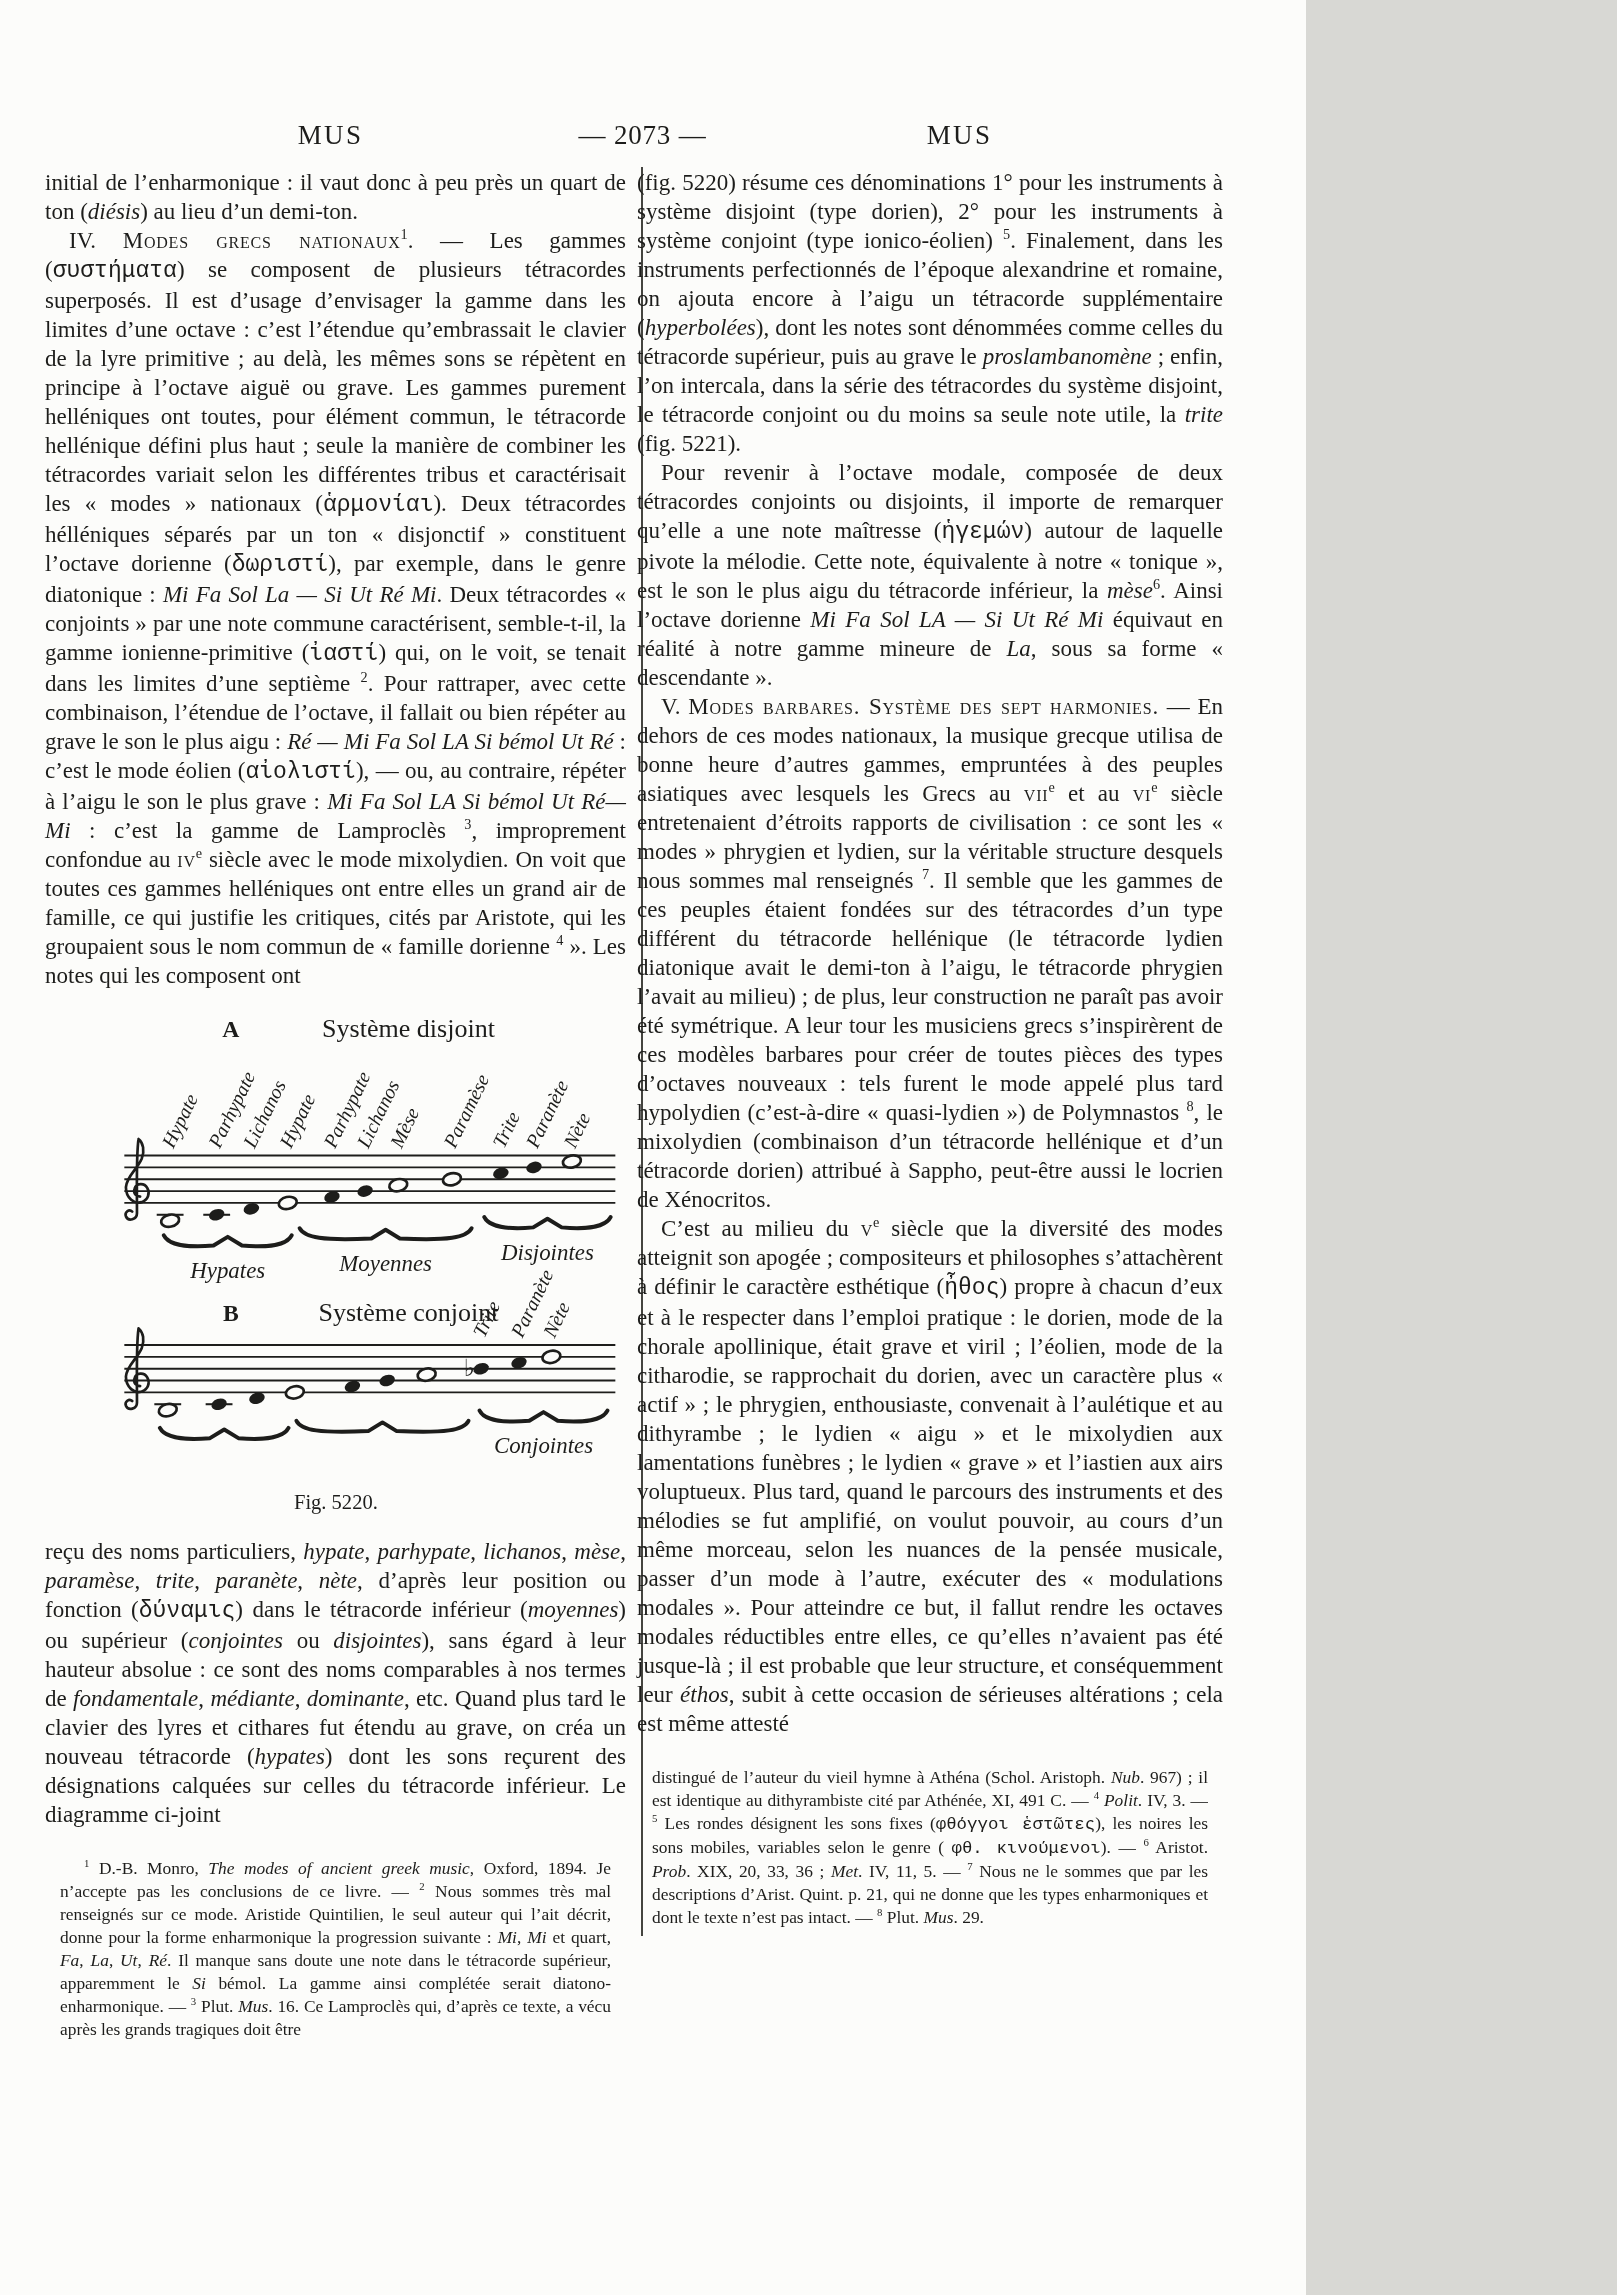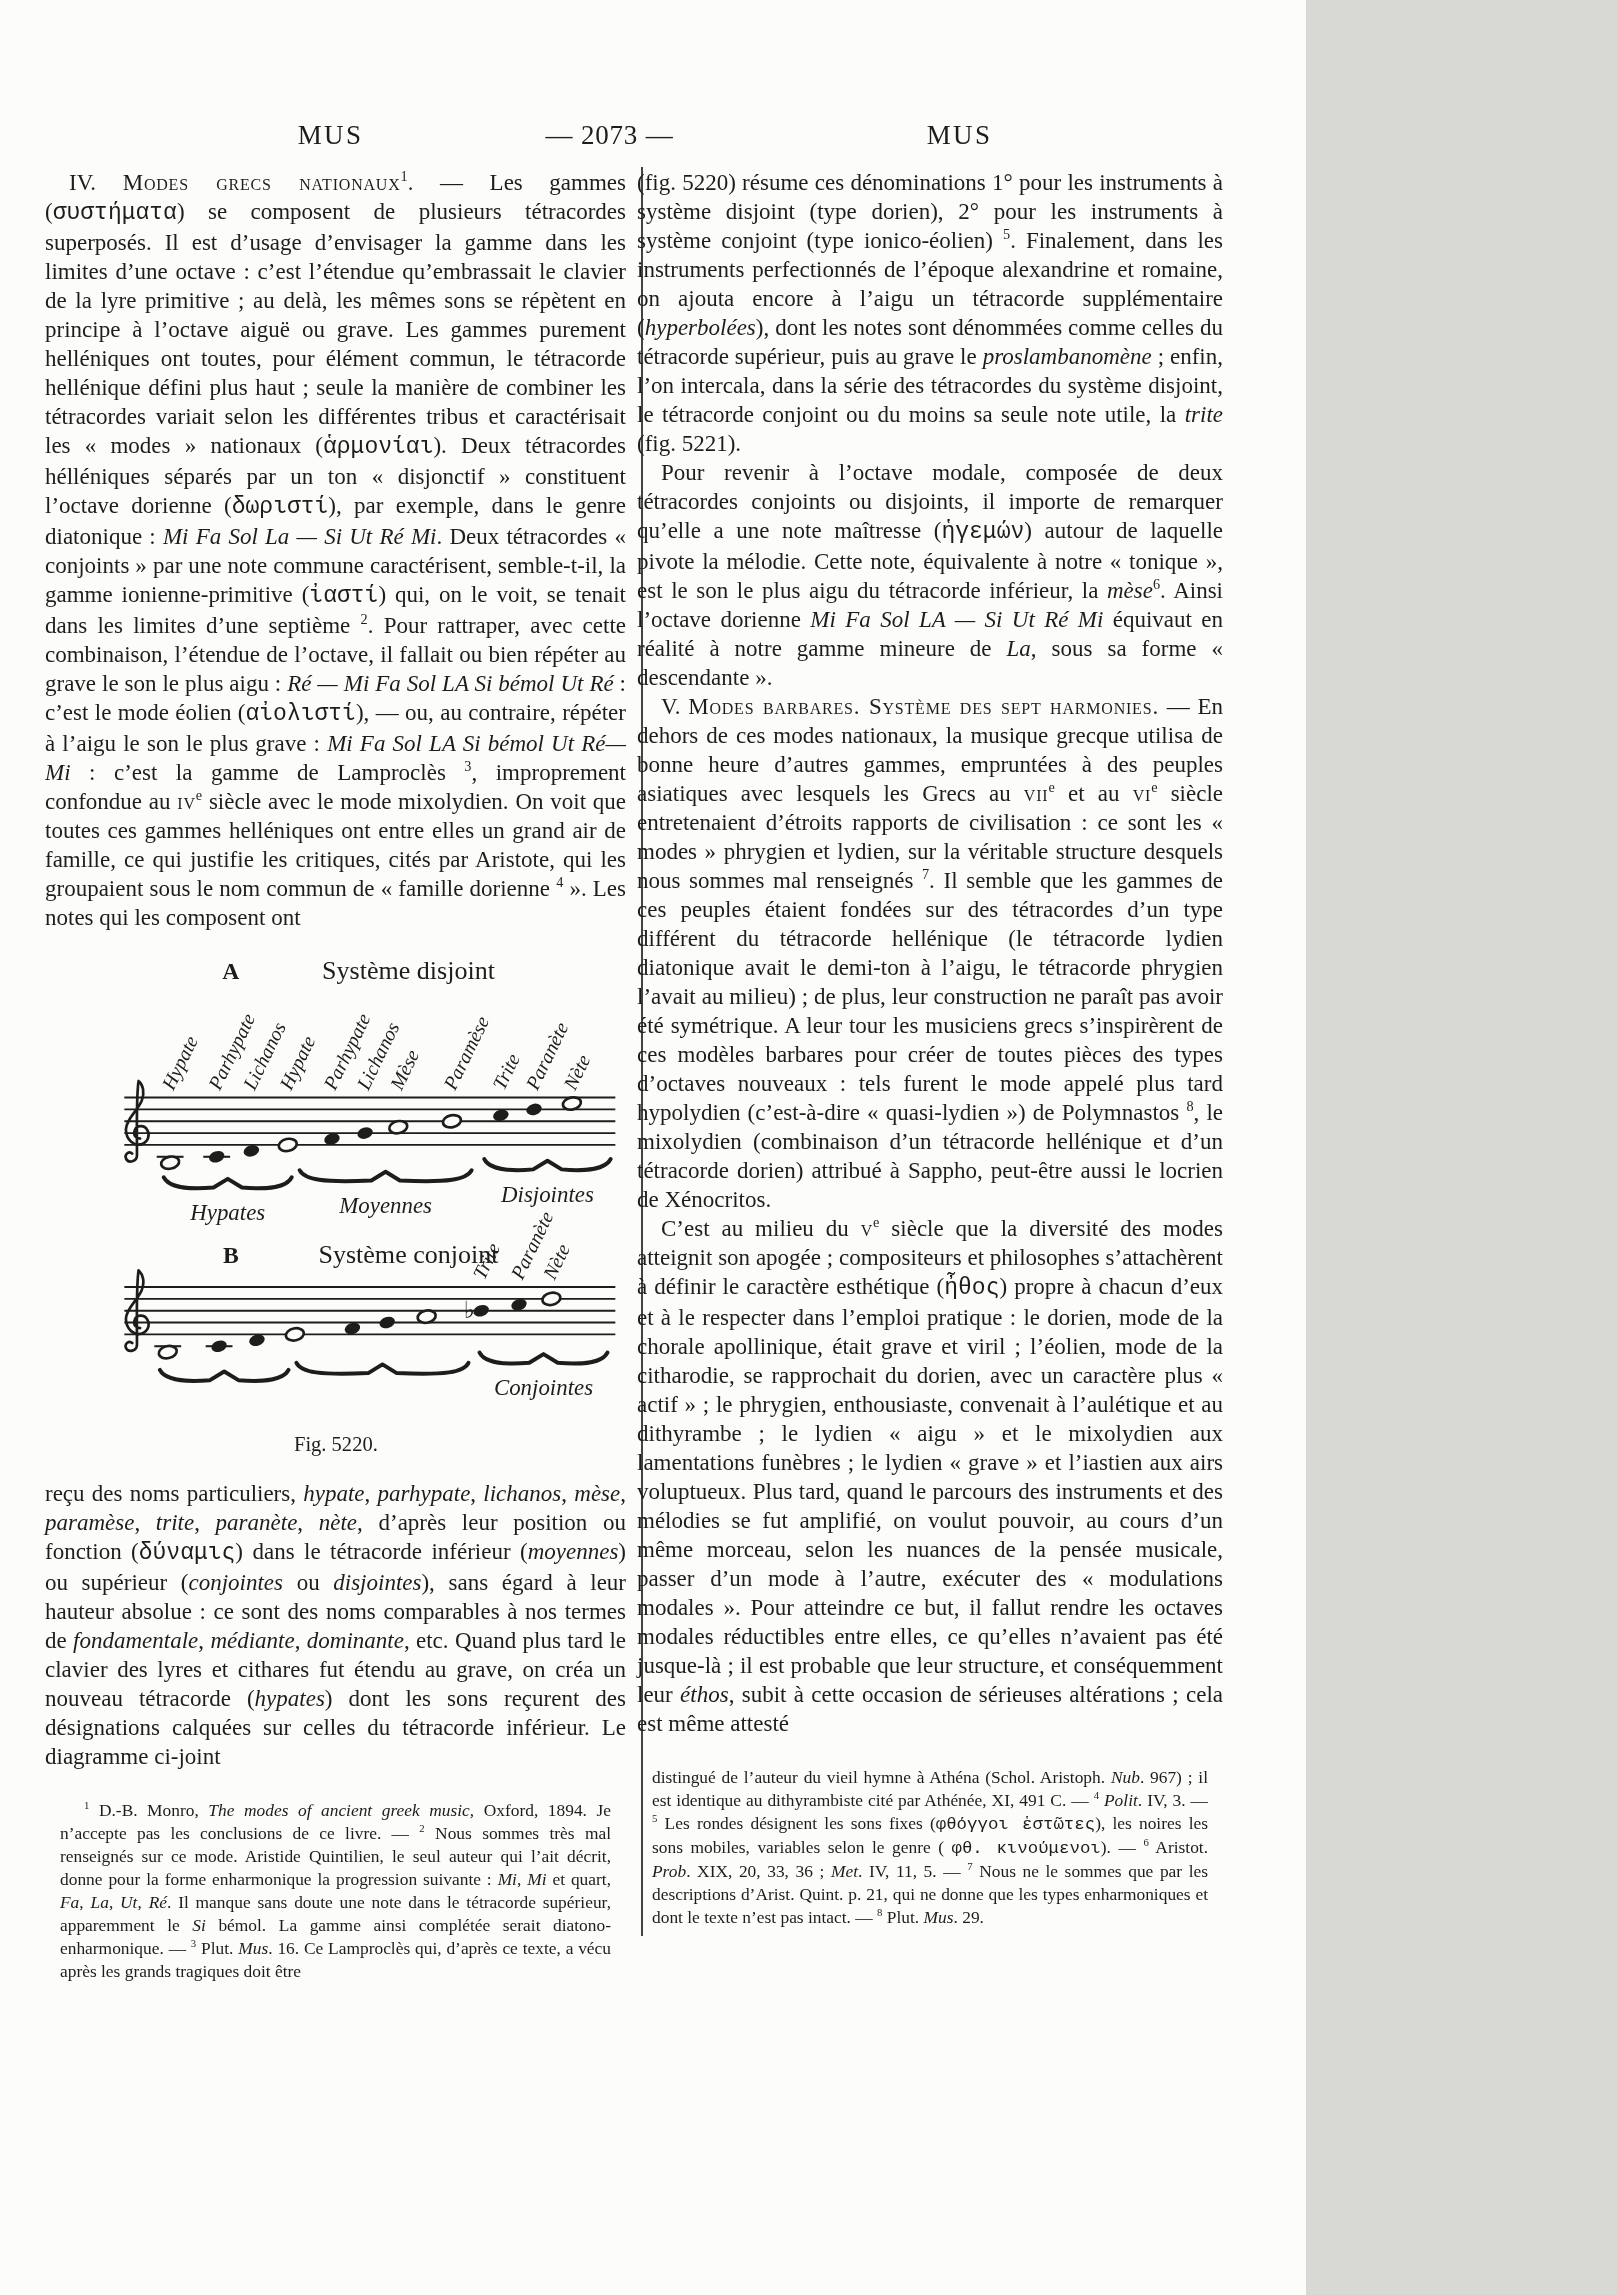"— 2073 —" .rh-center { left: 507px -> 540px }
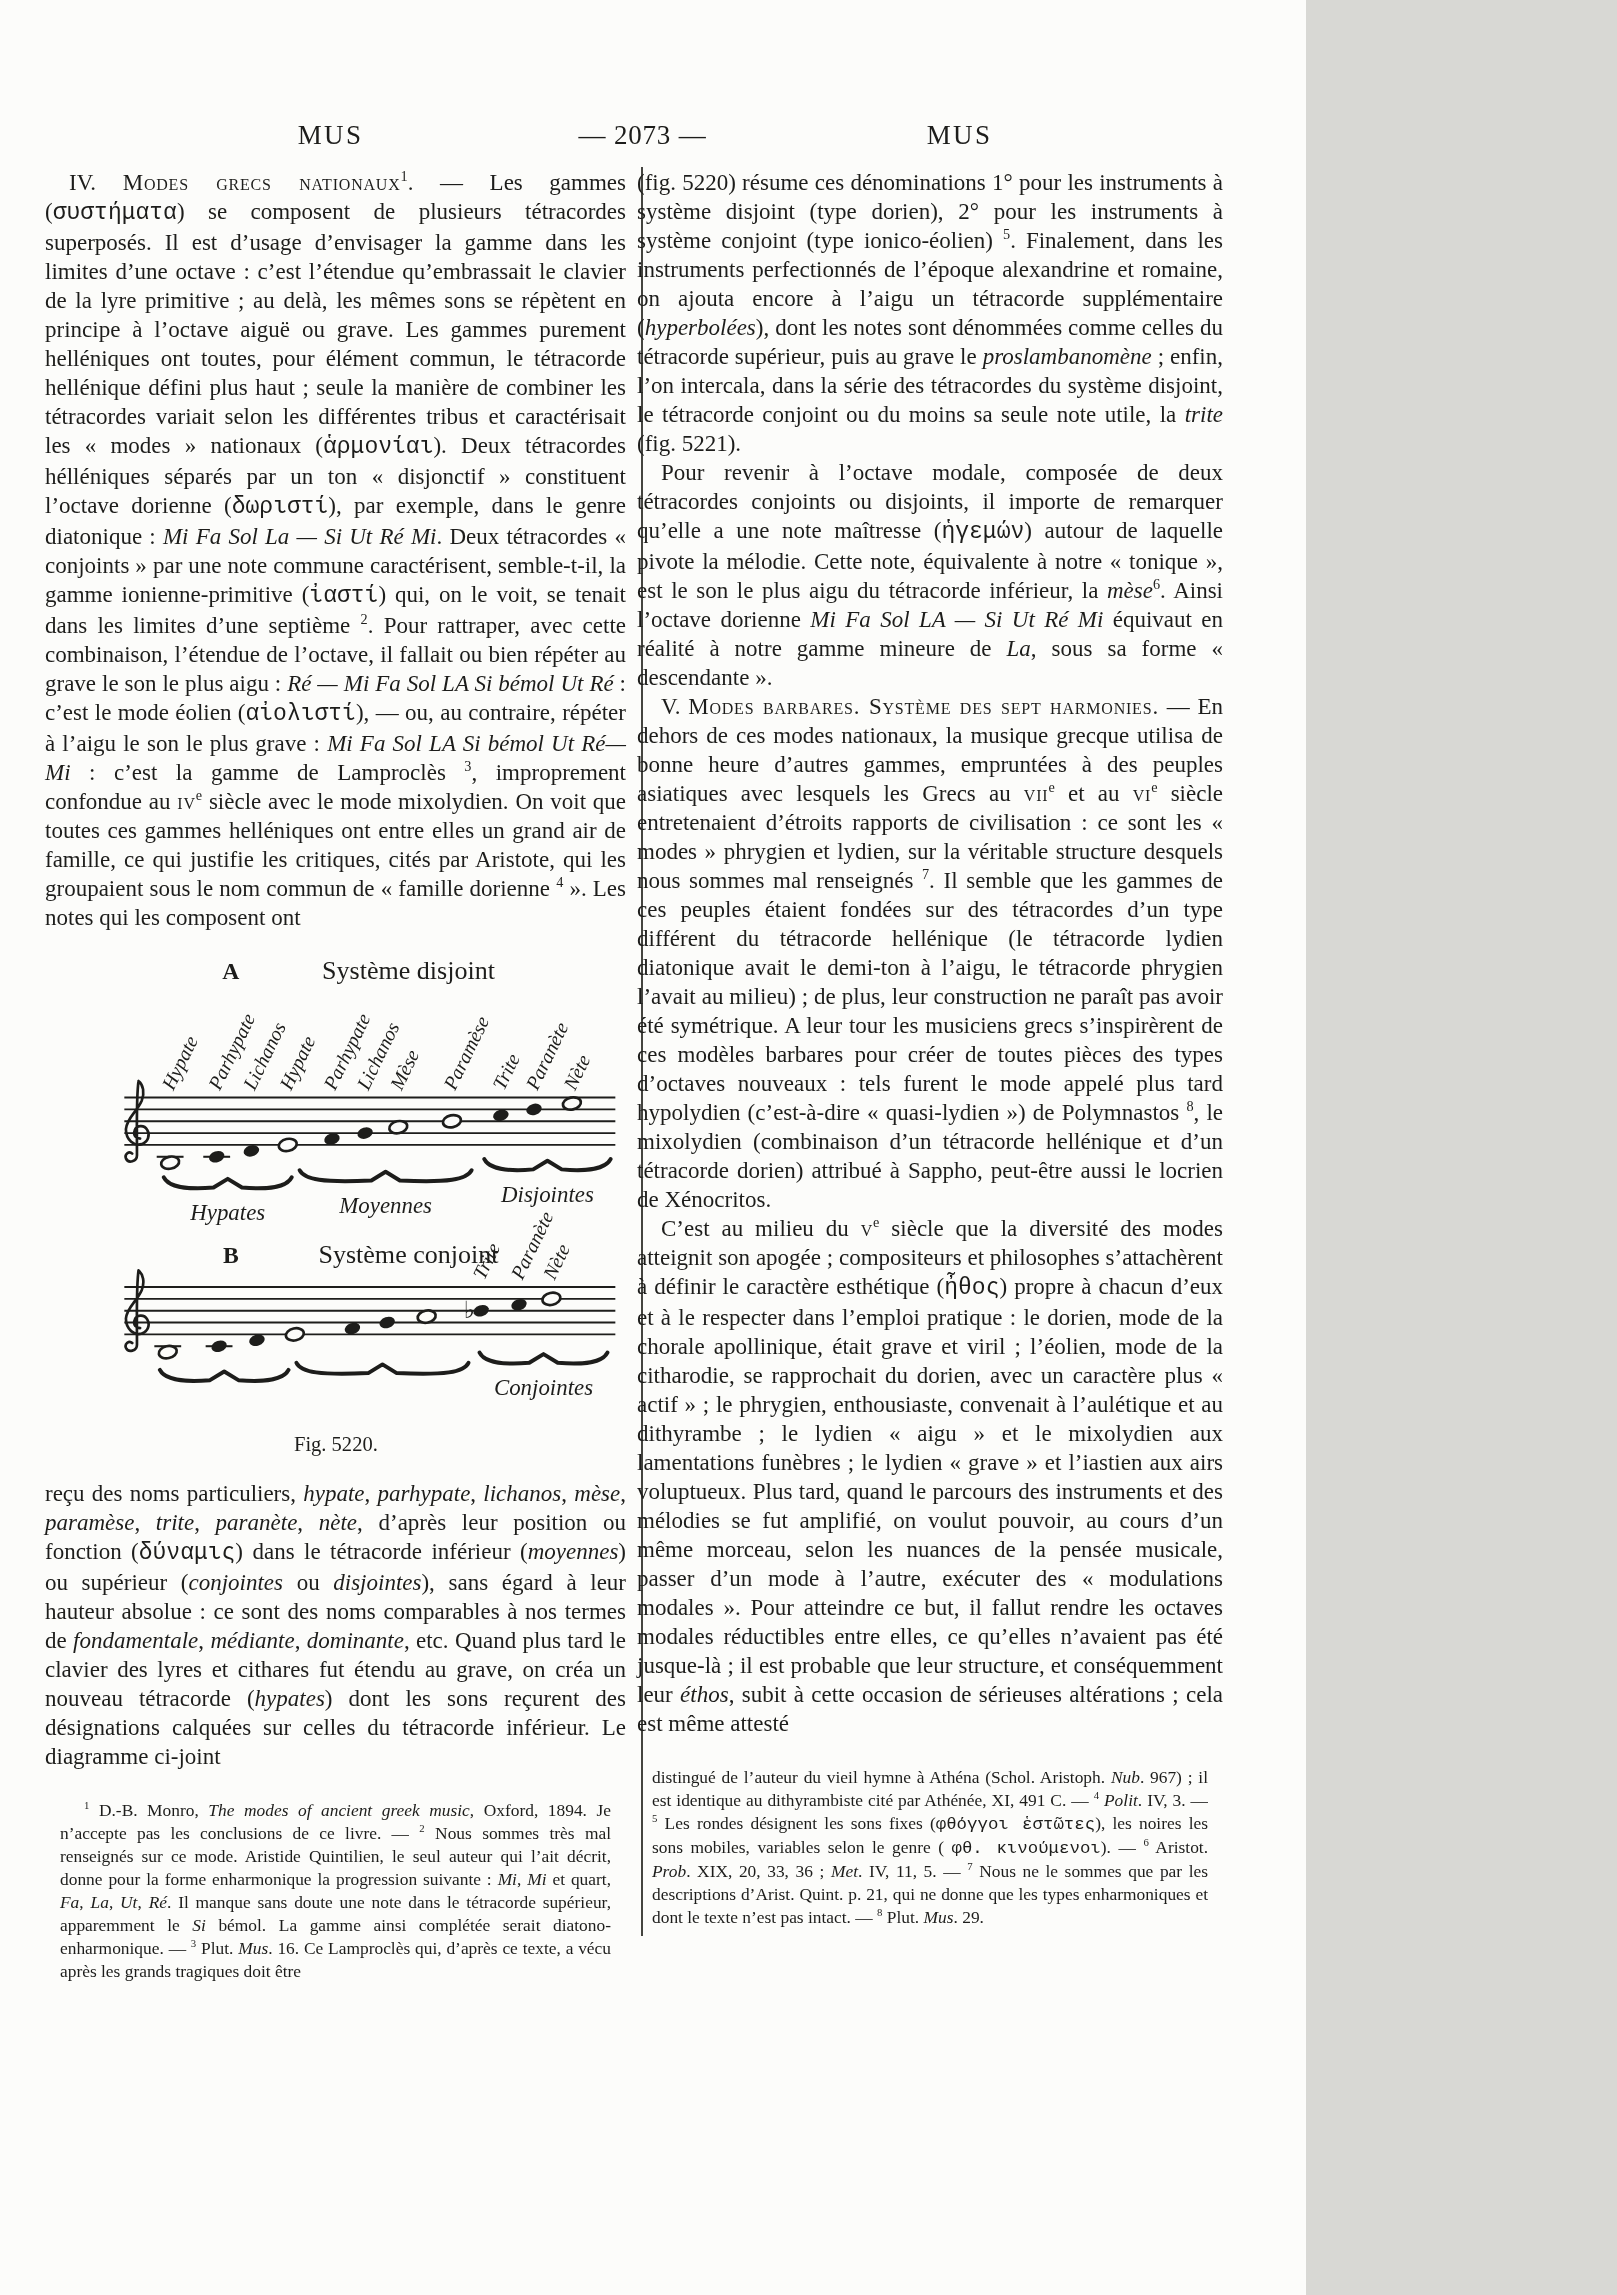"initial de l’enharmonique : il" p { html: none -> <p><span>initial de l’enharmonique : il vaut donc à peu près un quart de ton (</span><span>diésis</span><span>) au lieu d’un demi-ton.</span></p> }
